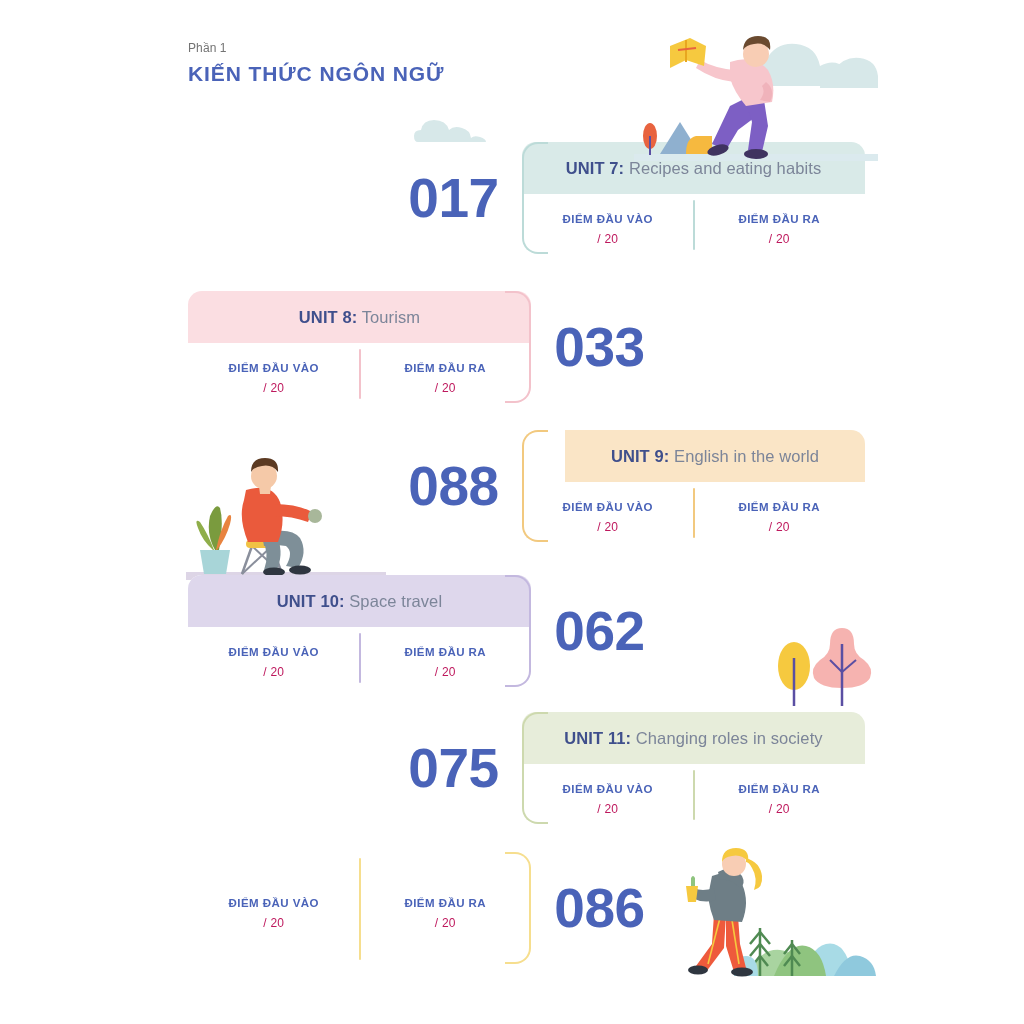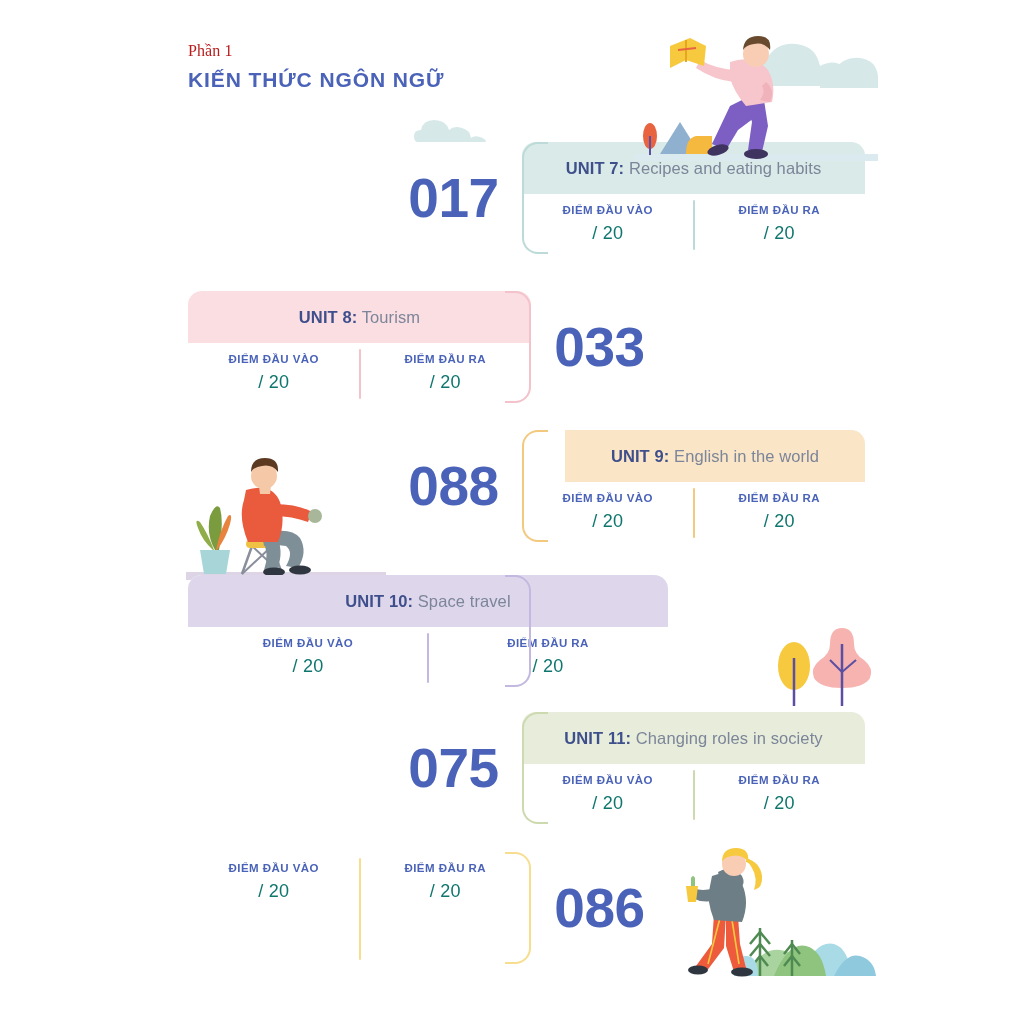"Phần 1" .header-eyebrow { color: #b91c1c -> #737373; font-family: Liberation Serif, serif -> none; font-size: 16px -> 12px }
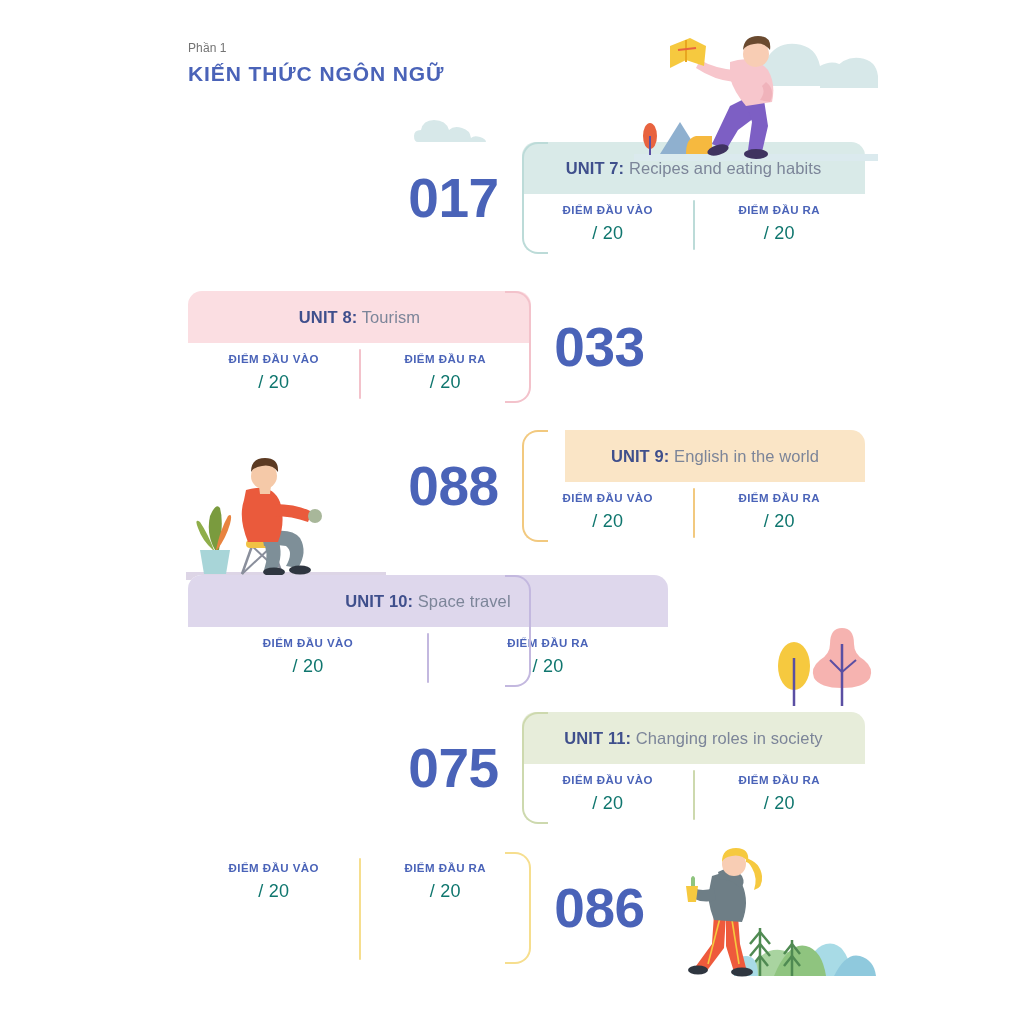"ĐIỂM ĐẦU VÀO" .score { justify-content: flex-start -> center }
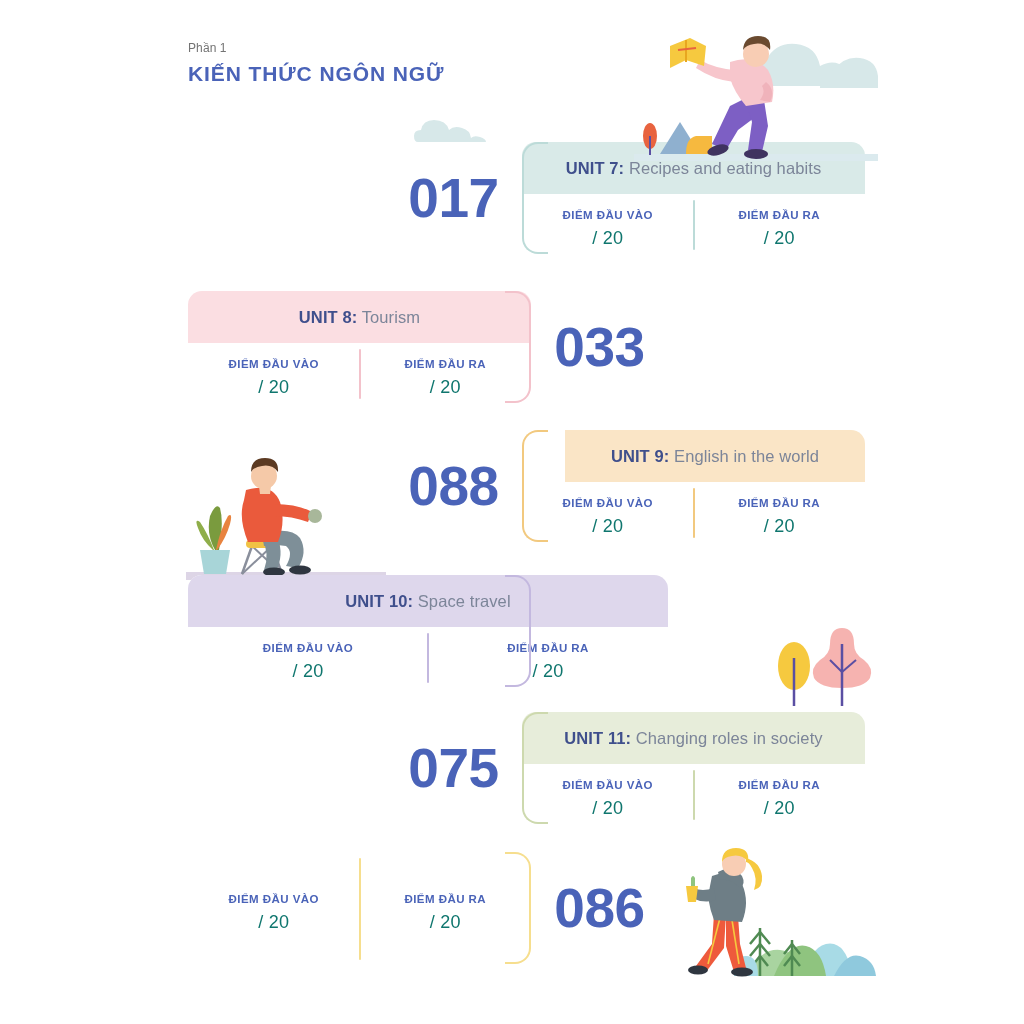"/ 20" .score-value { color: #0f766e -> #be185d; font-size: 18px -> 12px }
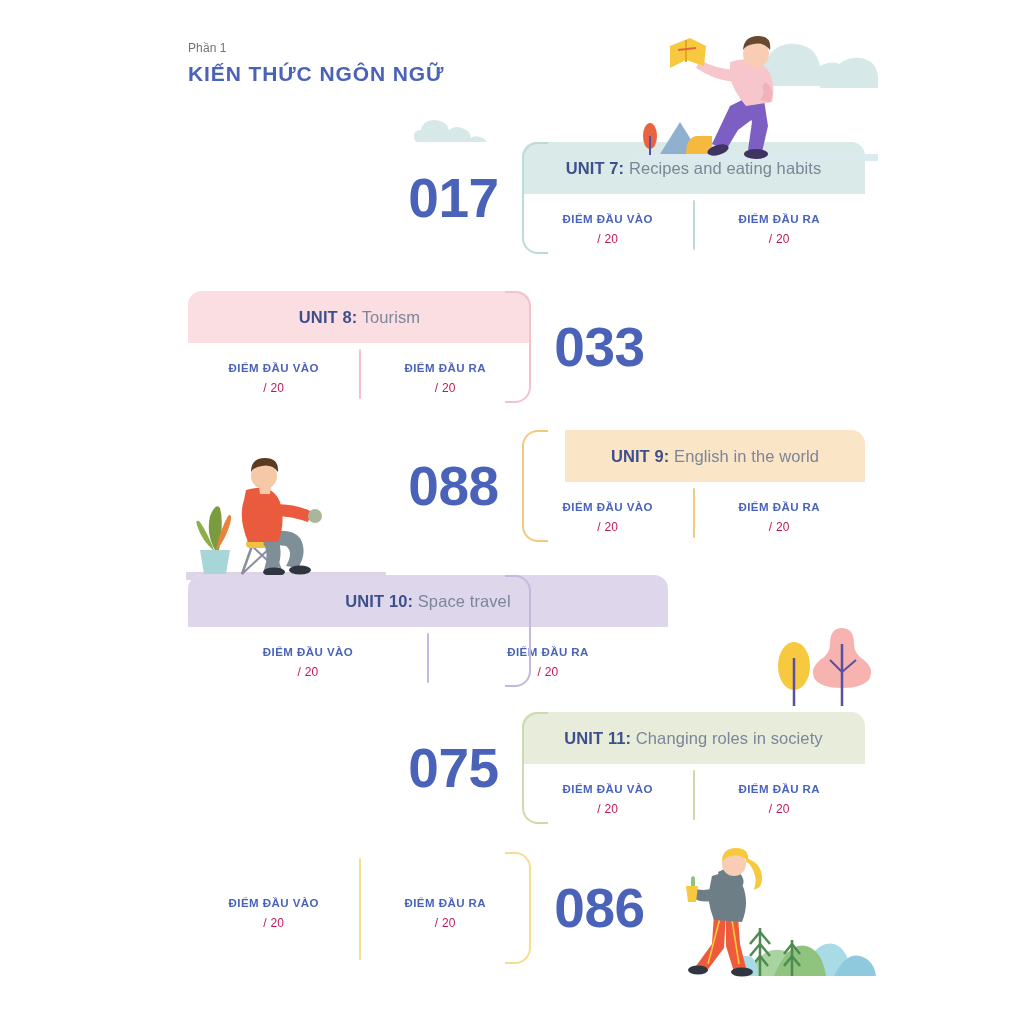"062" div.pagenum { html: none -> <div>062</div> }
